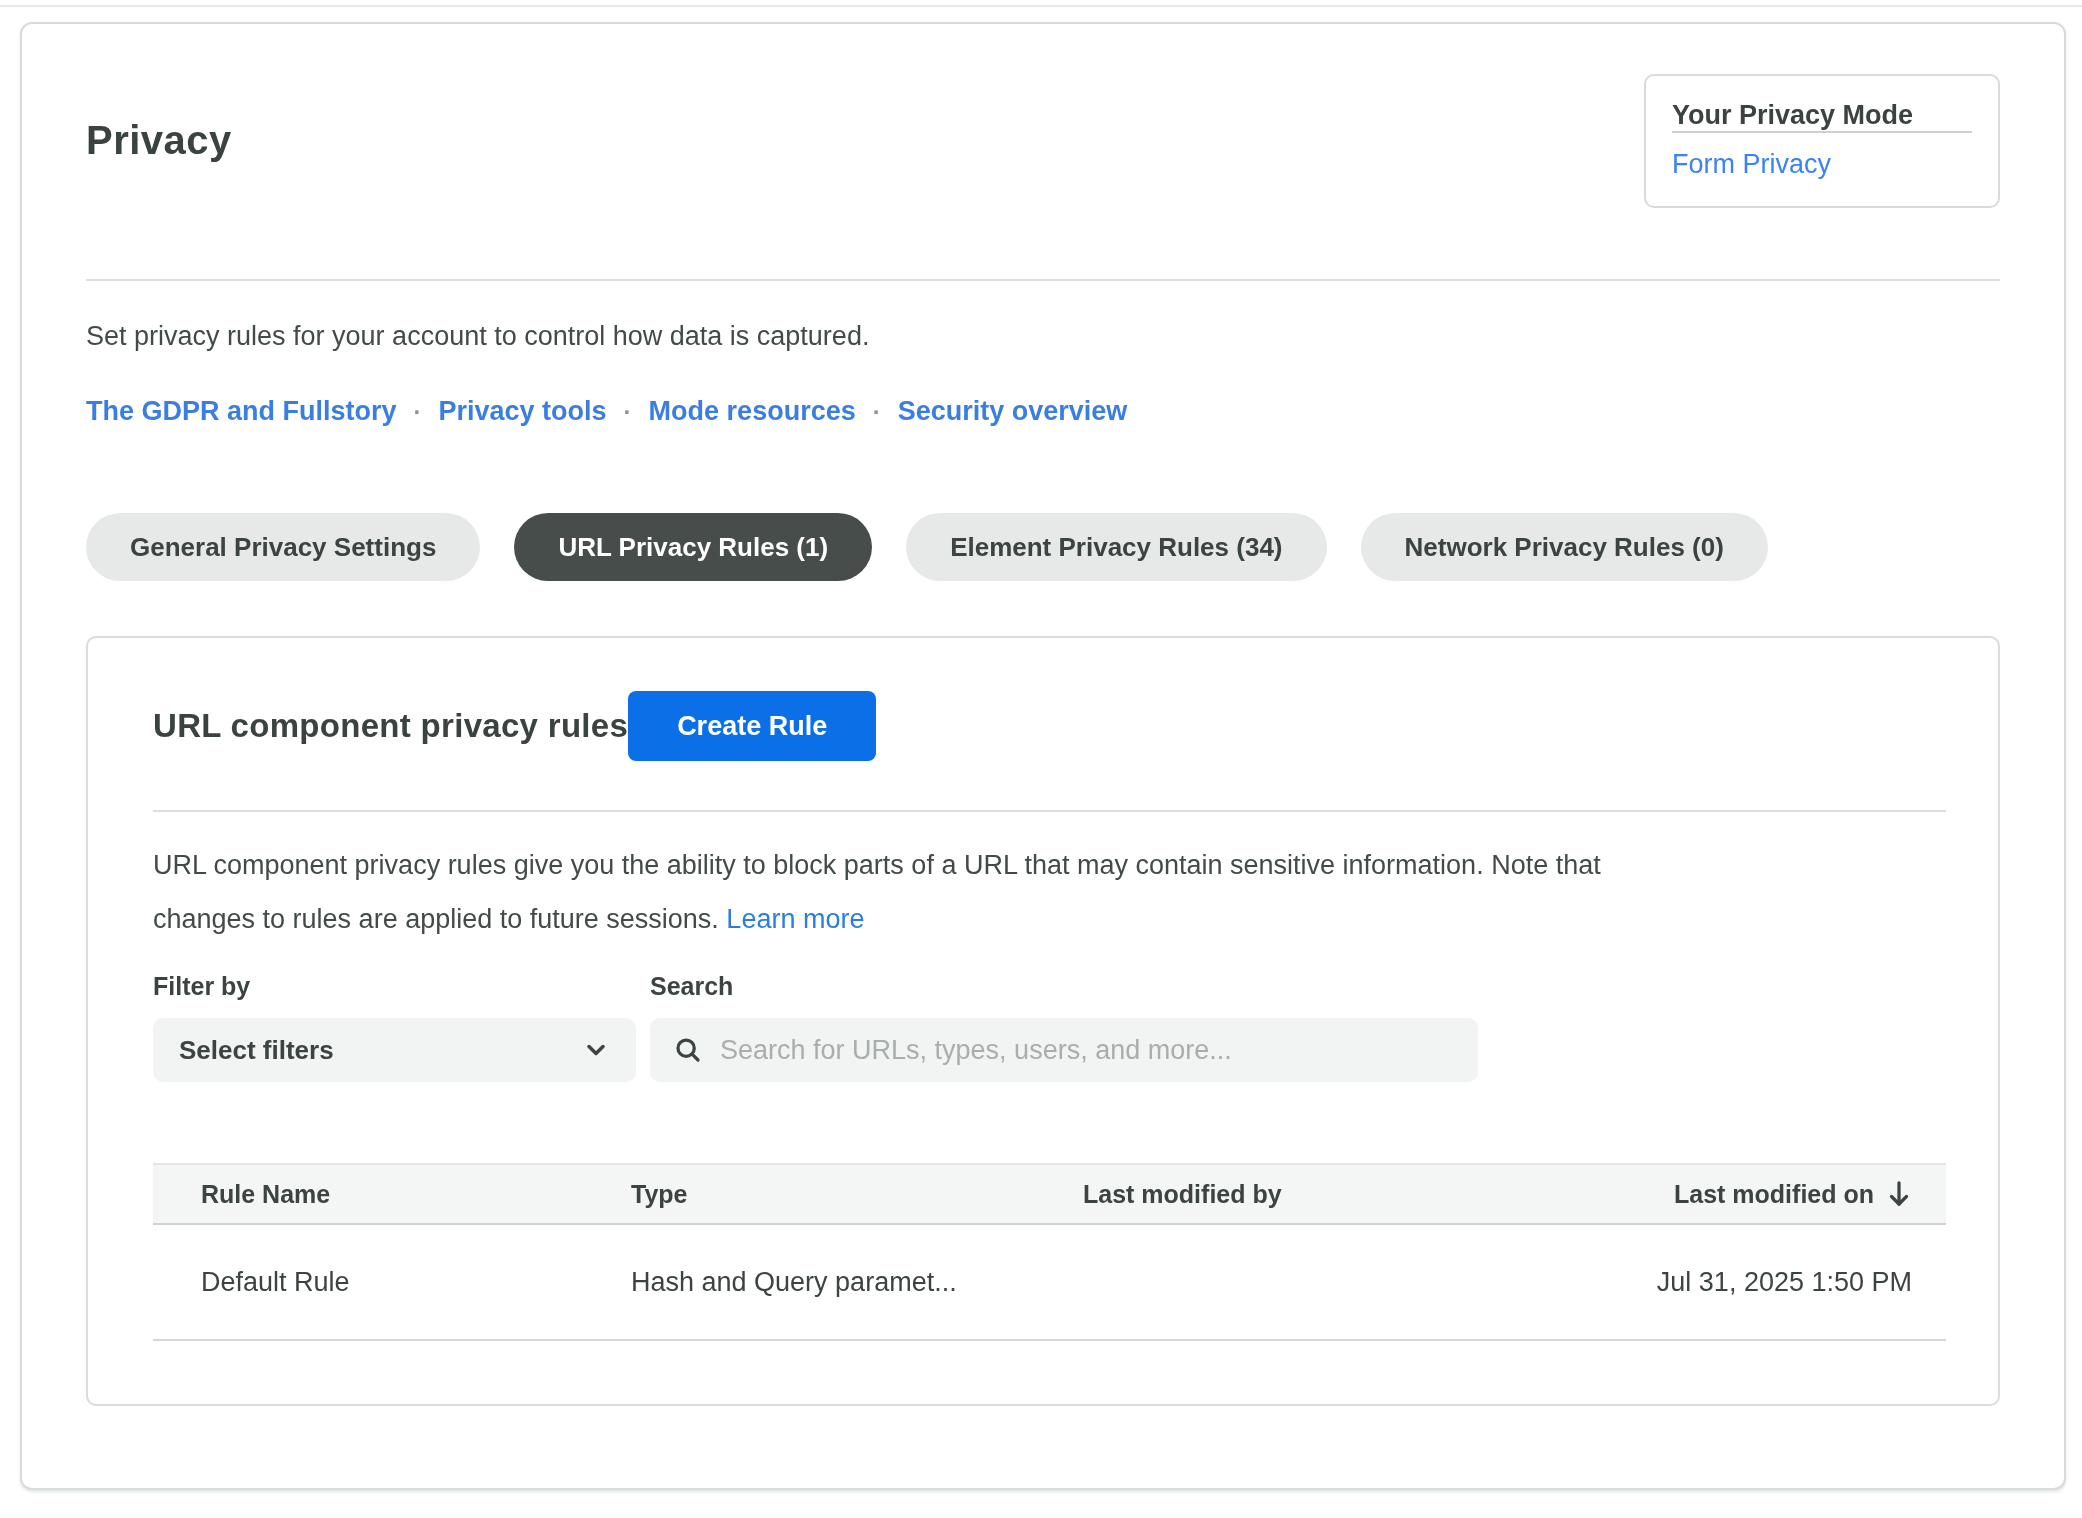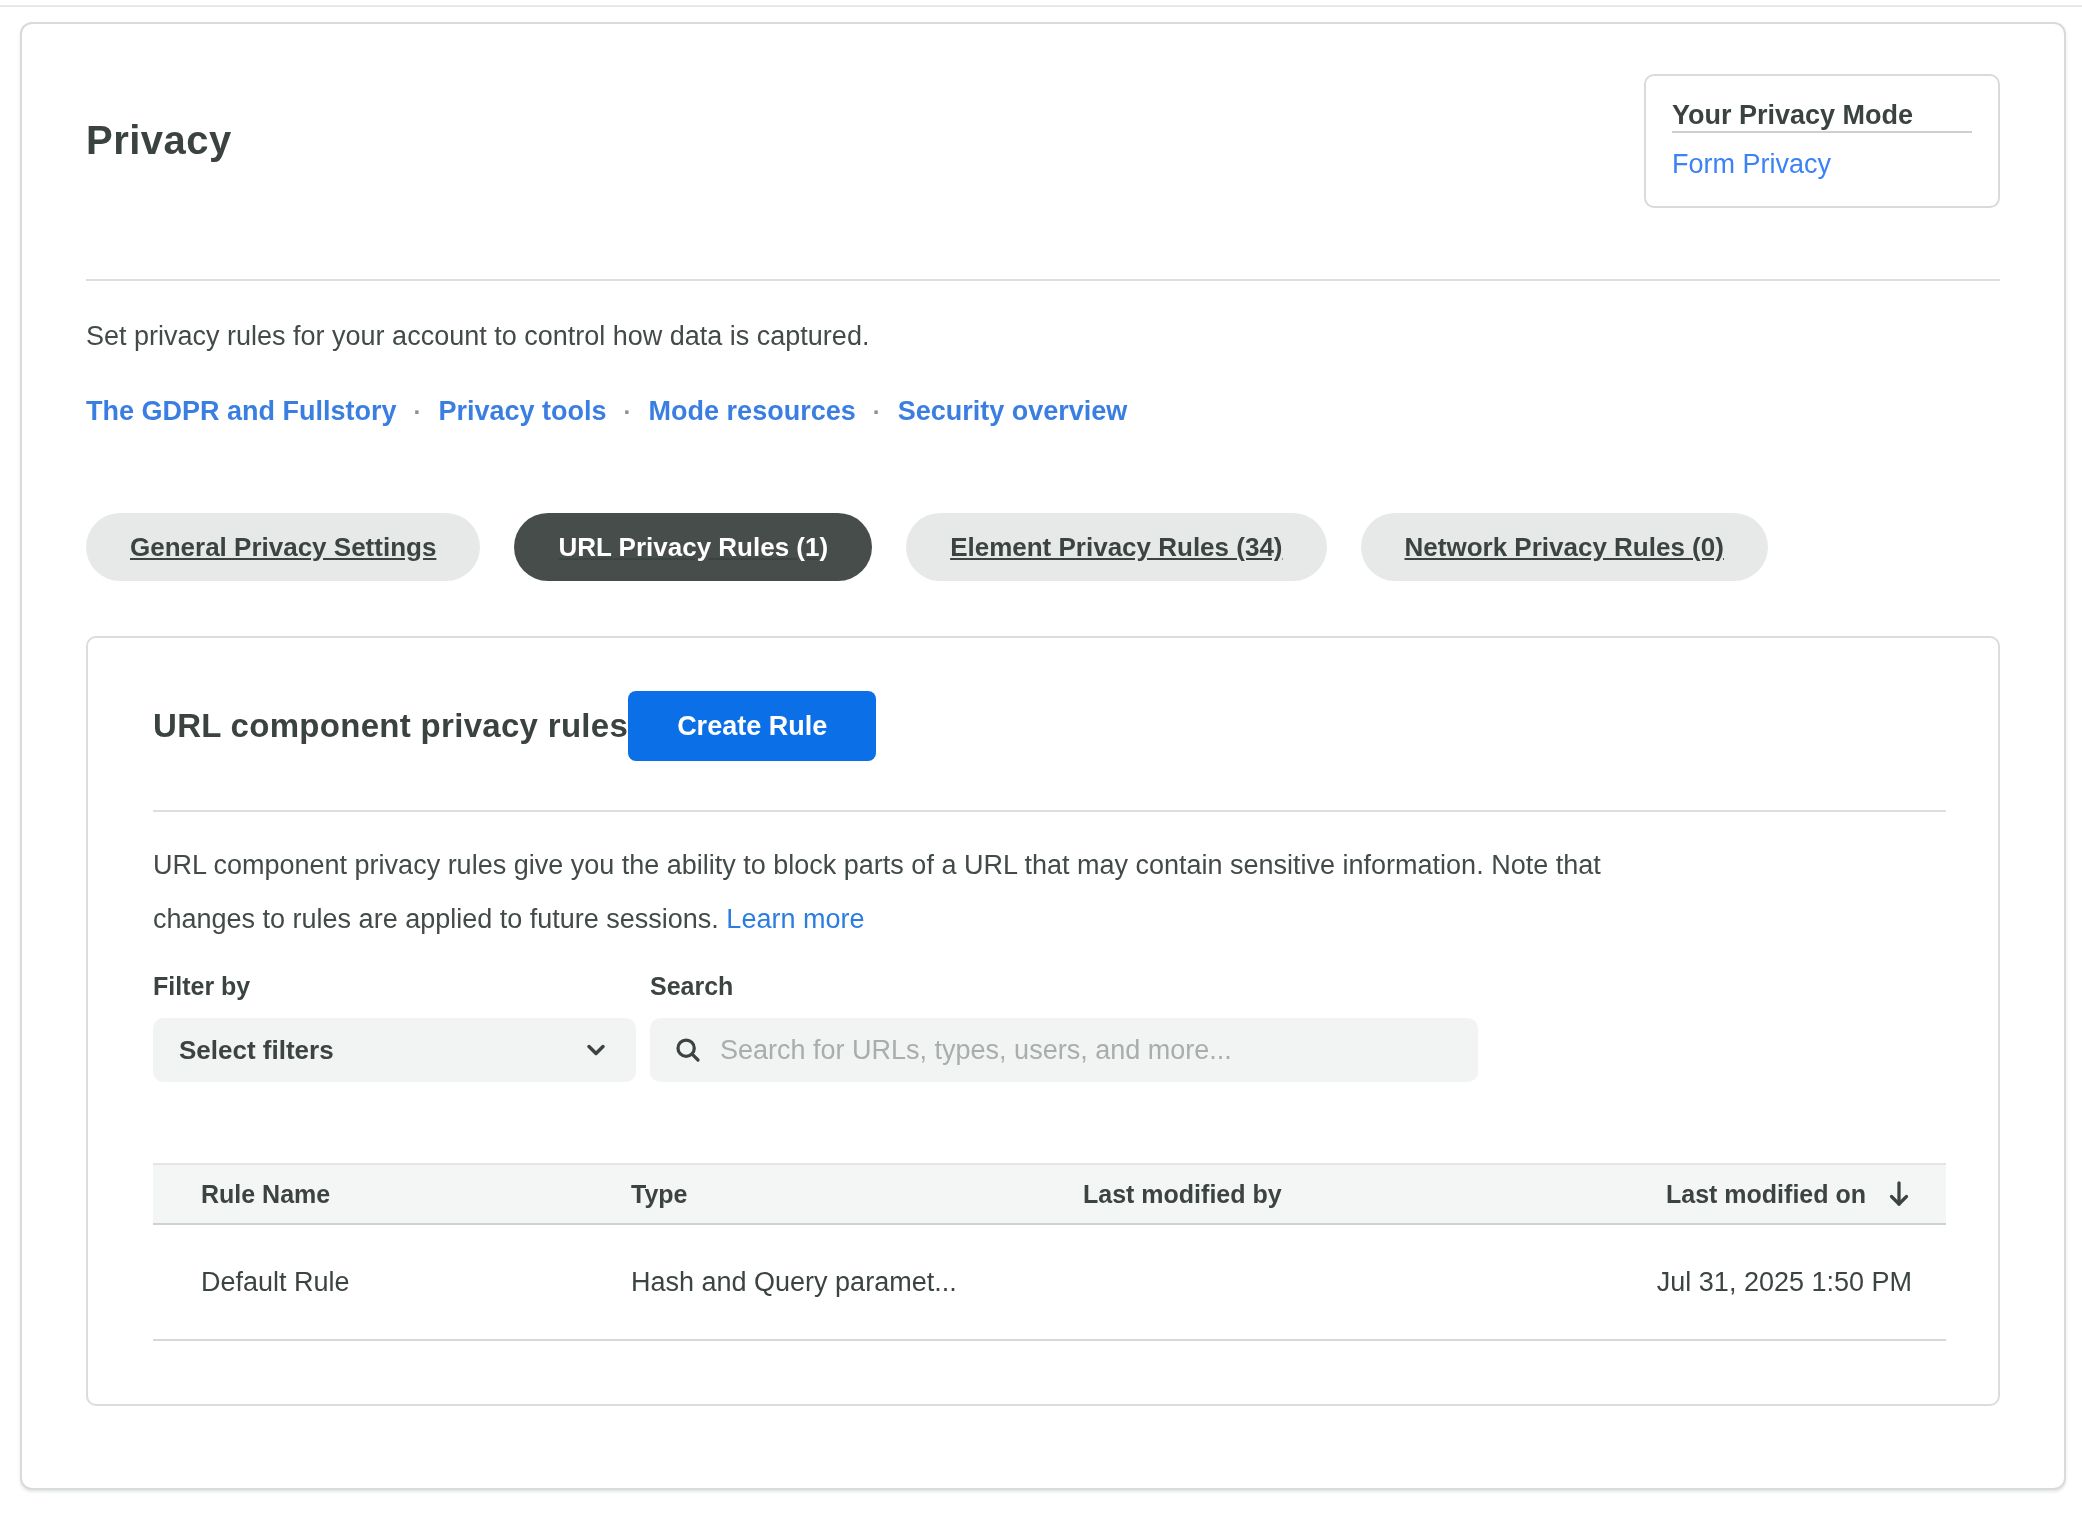"General Privacy Settings" .tabs { text-decoration: underline -> none }
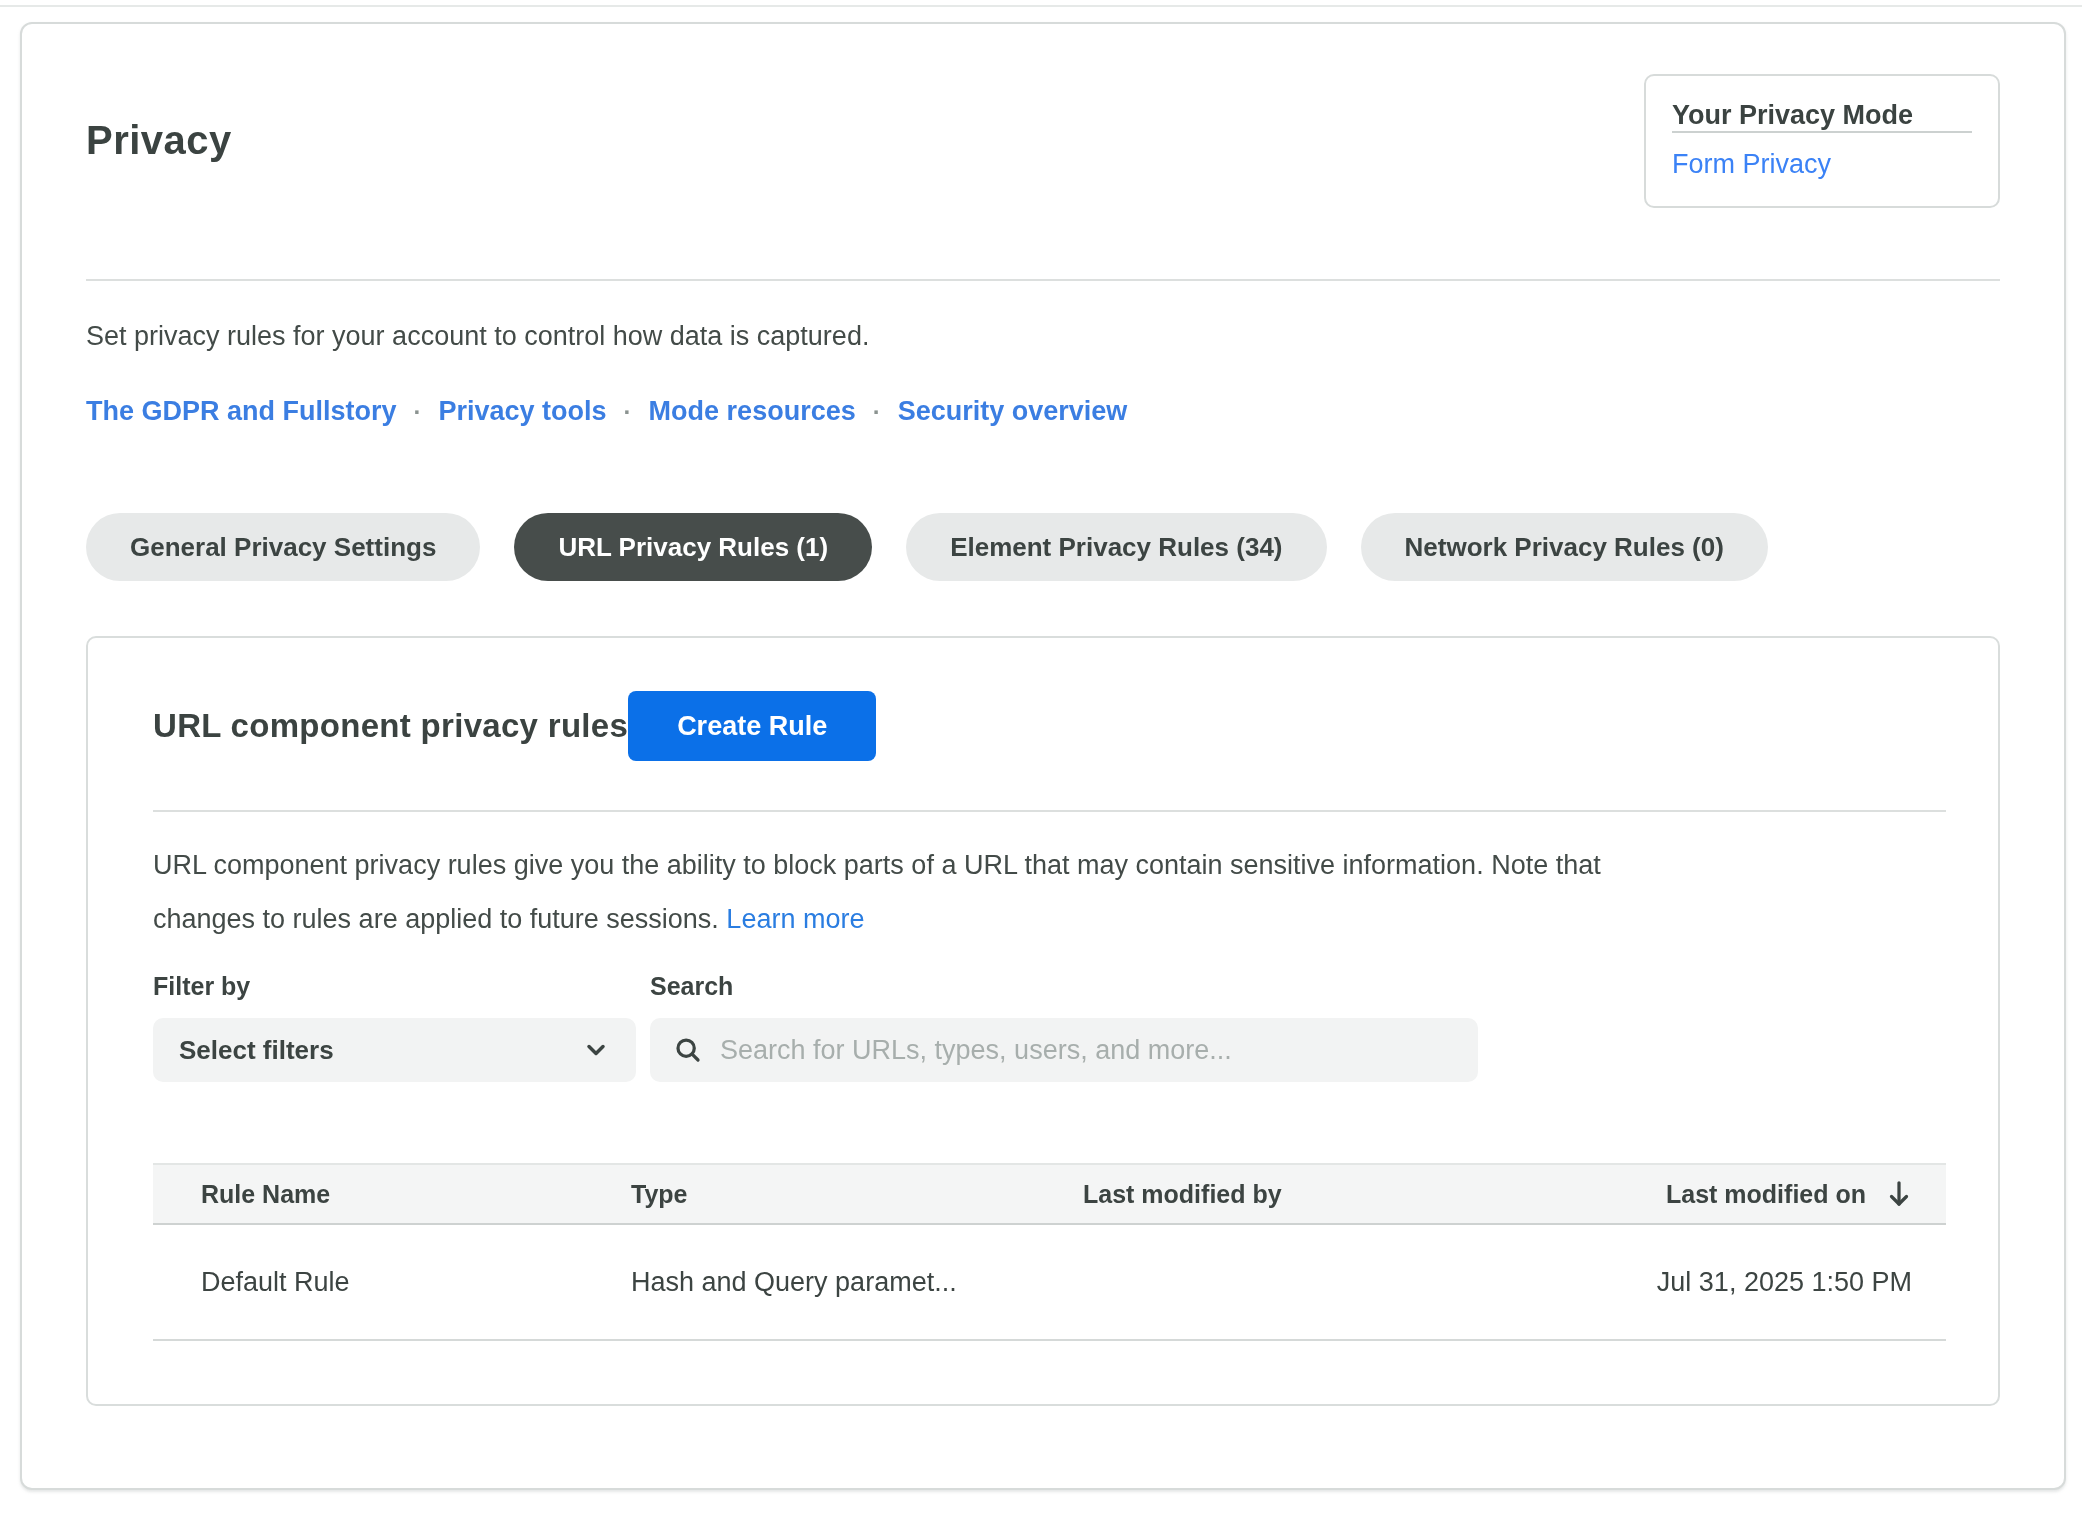"Last modified on" .th-sort { gap: 20px -> 12px }
